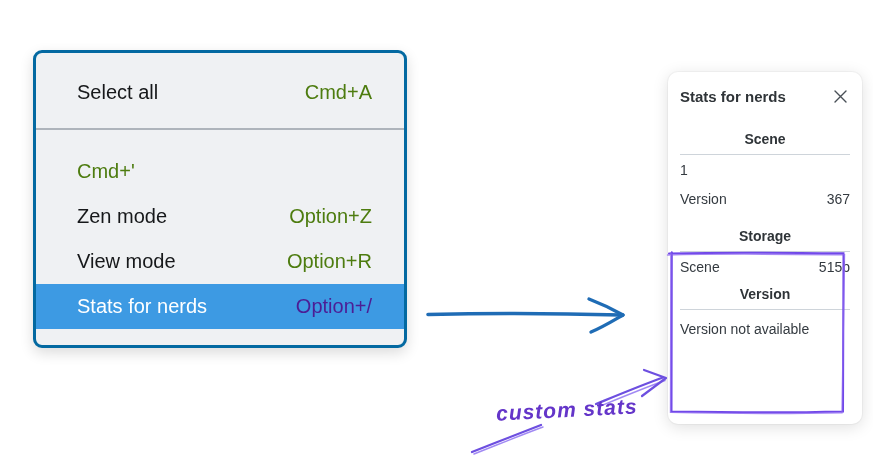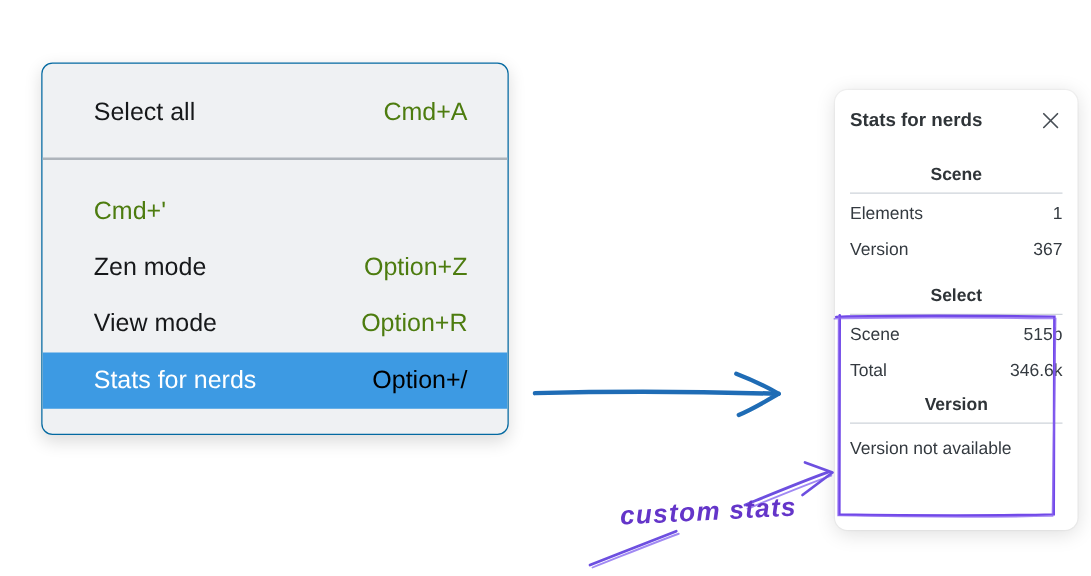"Select all" .menu { border: 1px solid #0369a1 -> 3px solid #0369a1 }
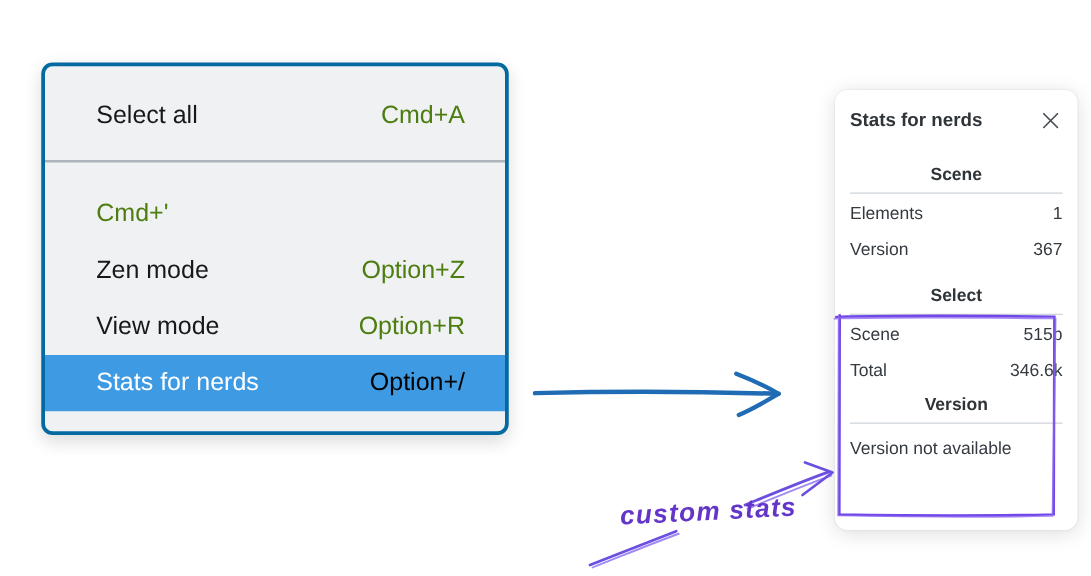"Elements" span { html: <span>Elements</span> -> none }
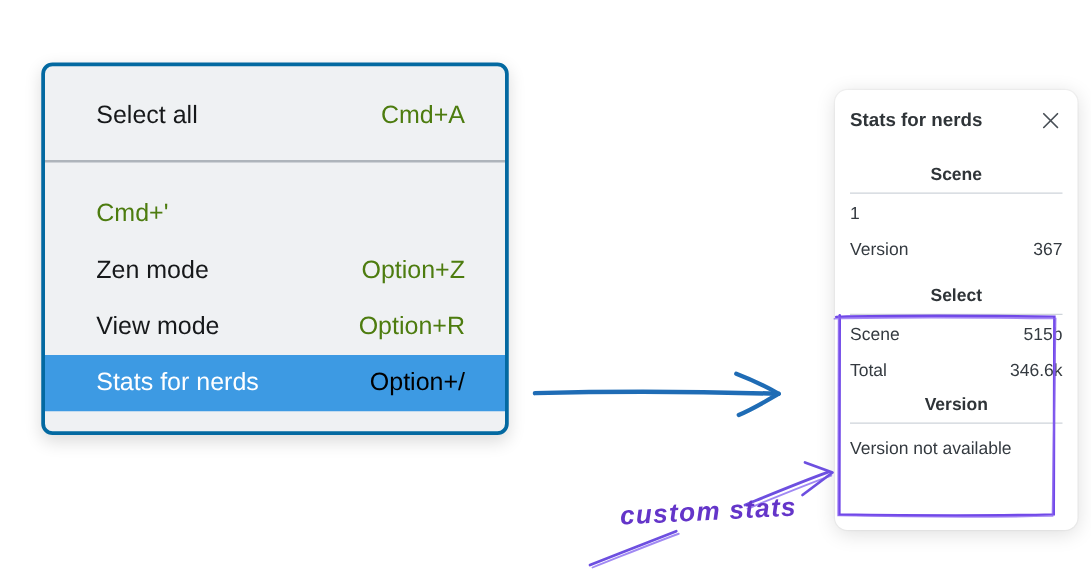"Select" div.sec-title { text: Select -> Storage }
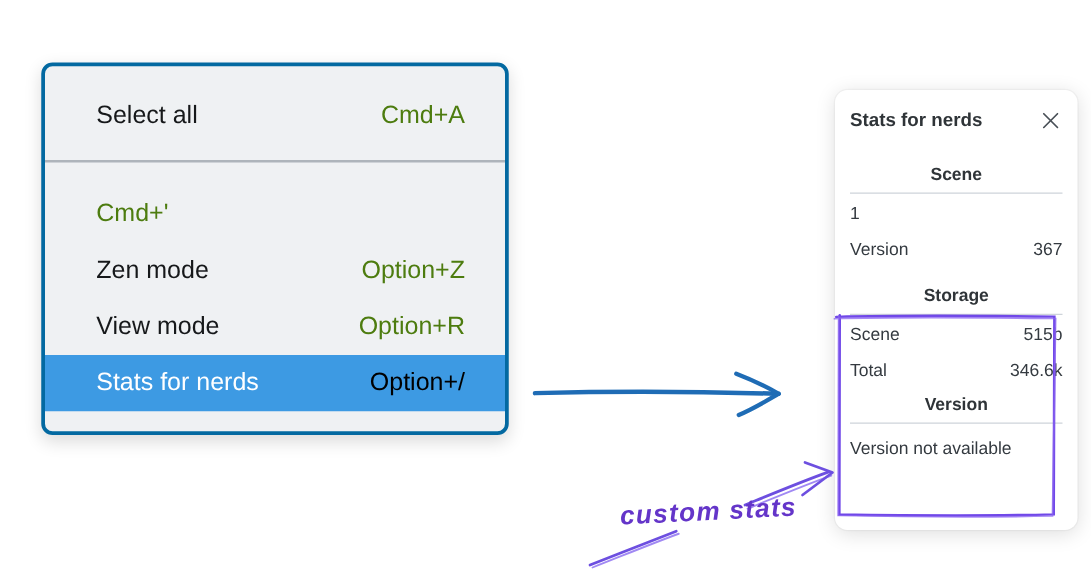"Option+/" .menu-row.selected .shortcut { color: #000000 -> #4c1d95 }
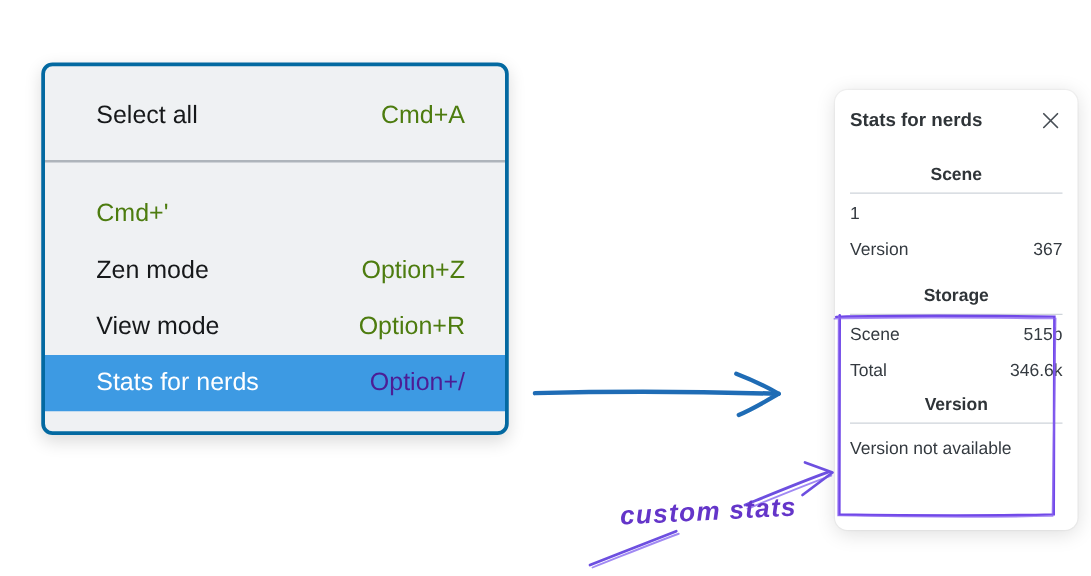"Total" div.stat-row { html: <div> <span>Total</span> <span>346.6k</span> </div> -> none }
